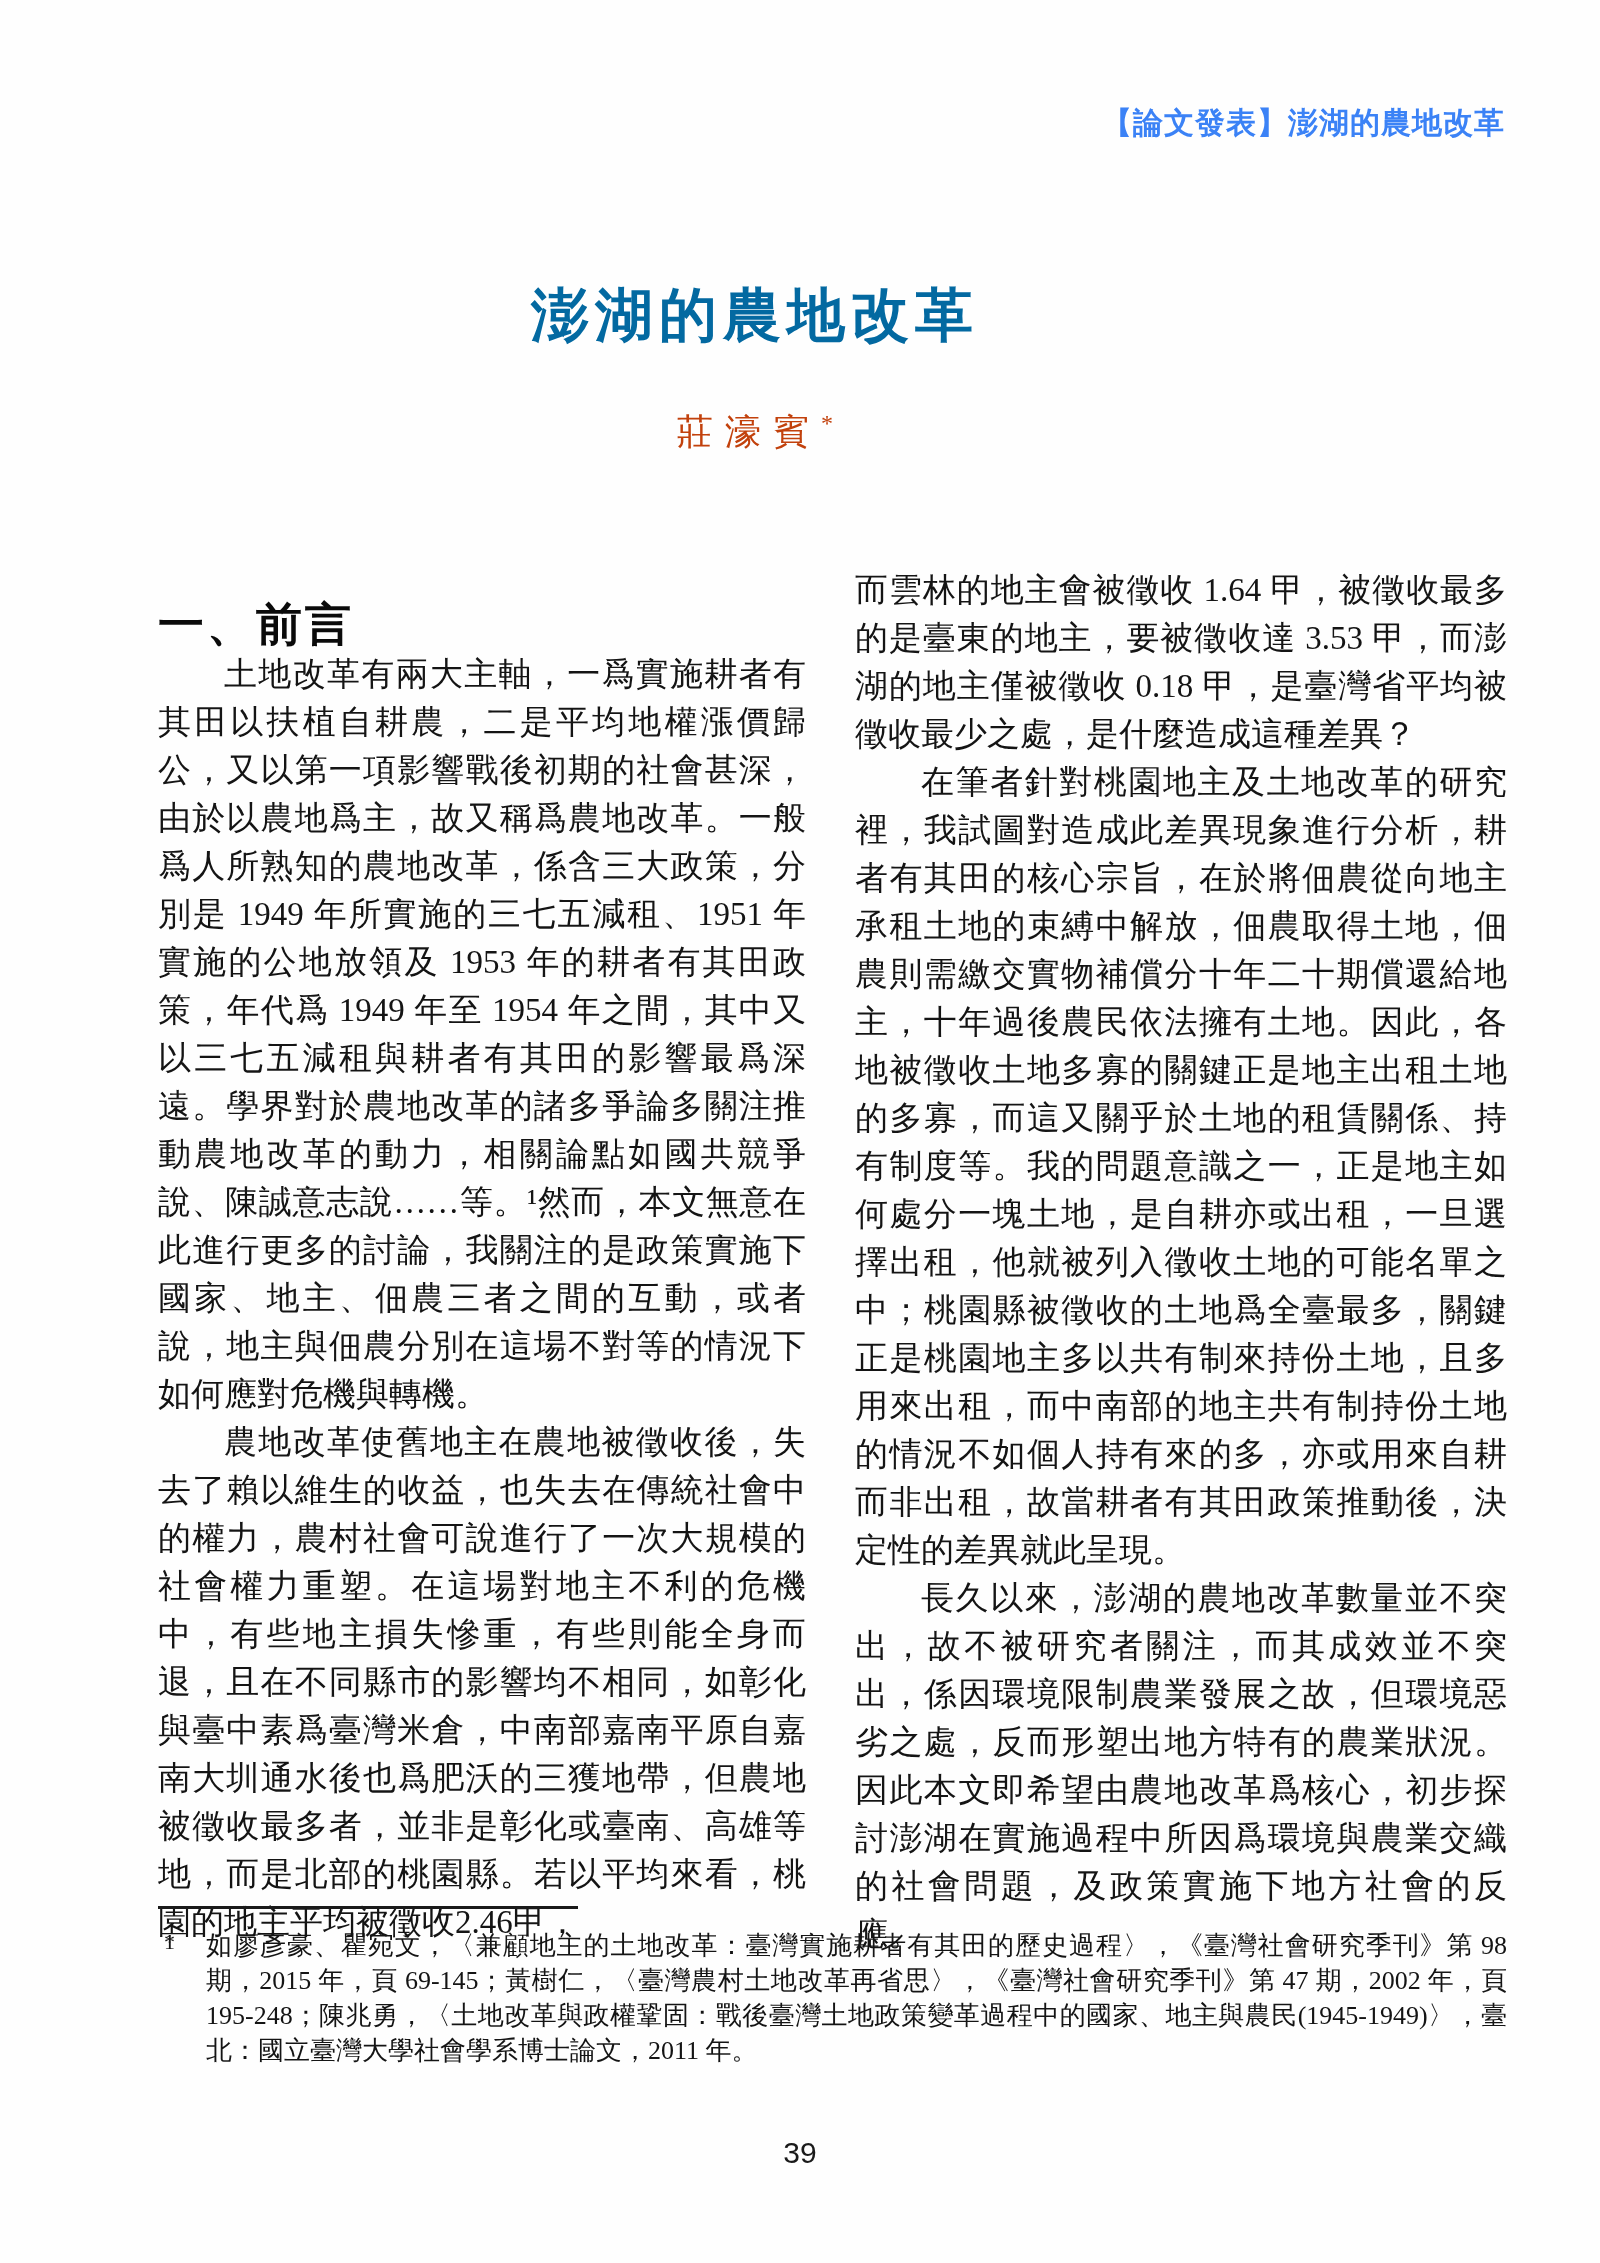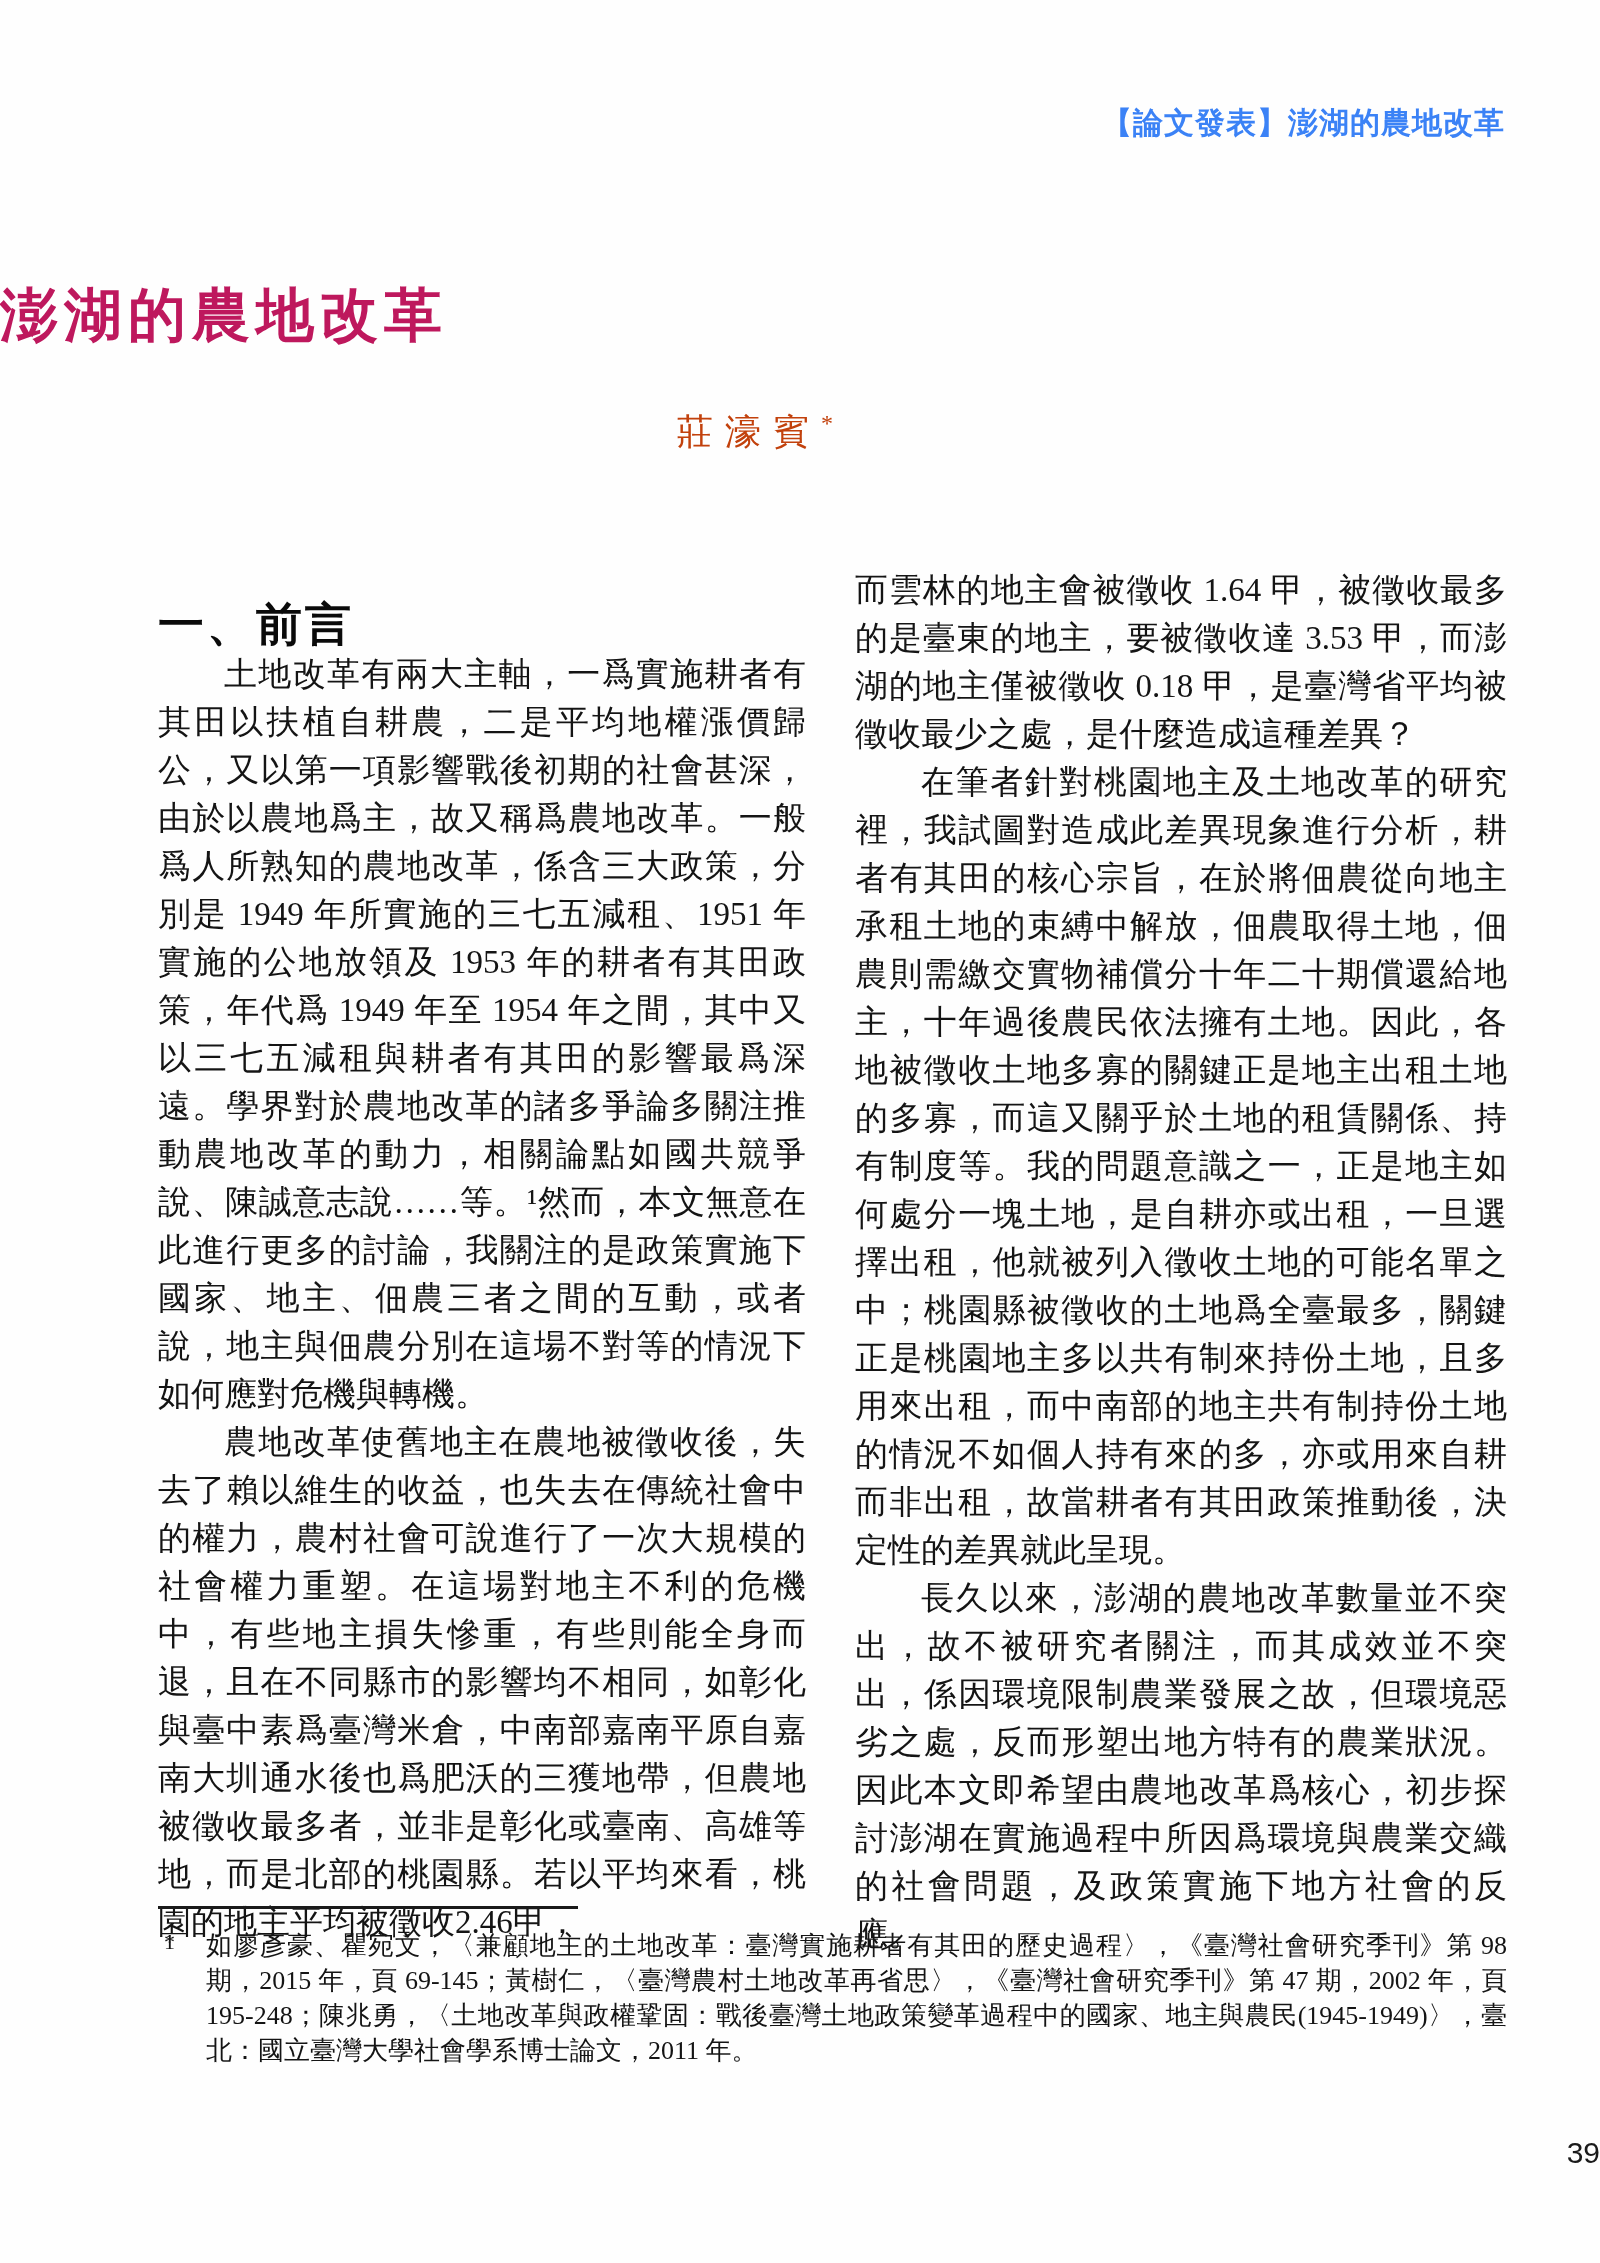"澎湖的農地改革" .paper-title { color: #be185d -> #0369a1; text-align: none -> center }
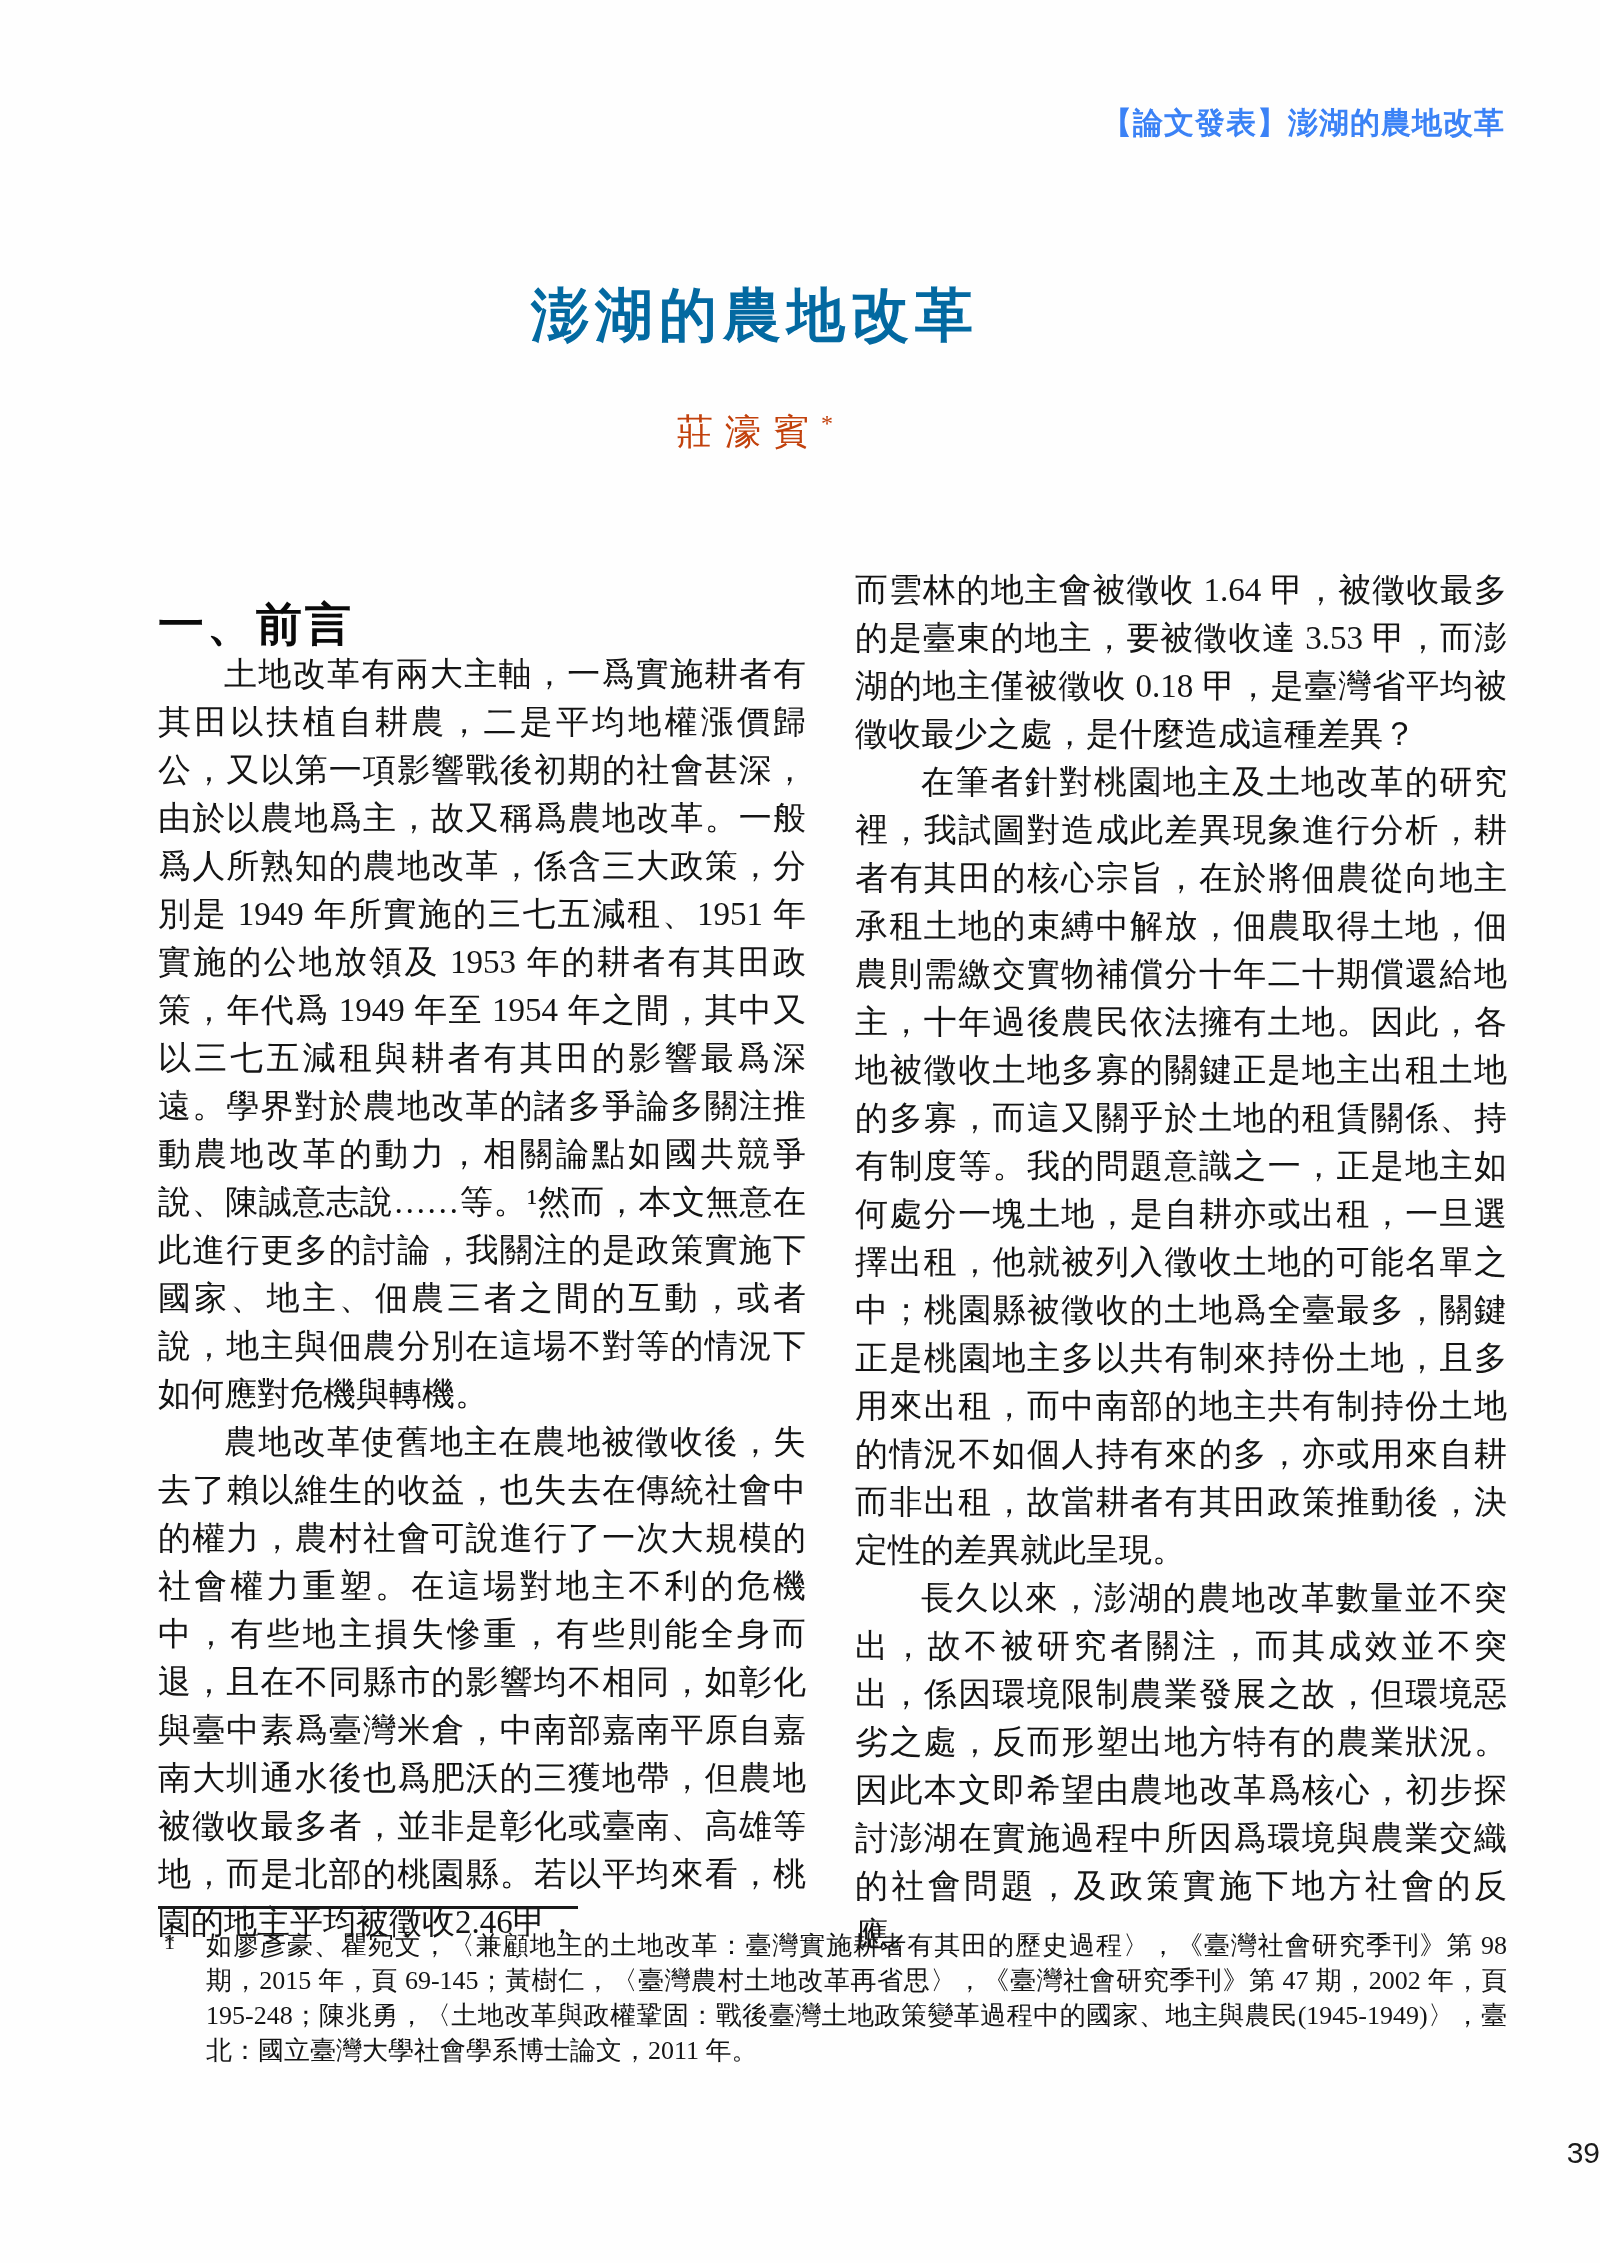"39" .page-number { text-align: right -> center }
